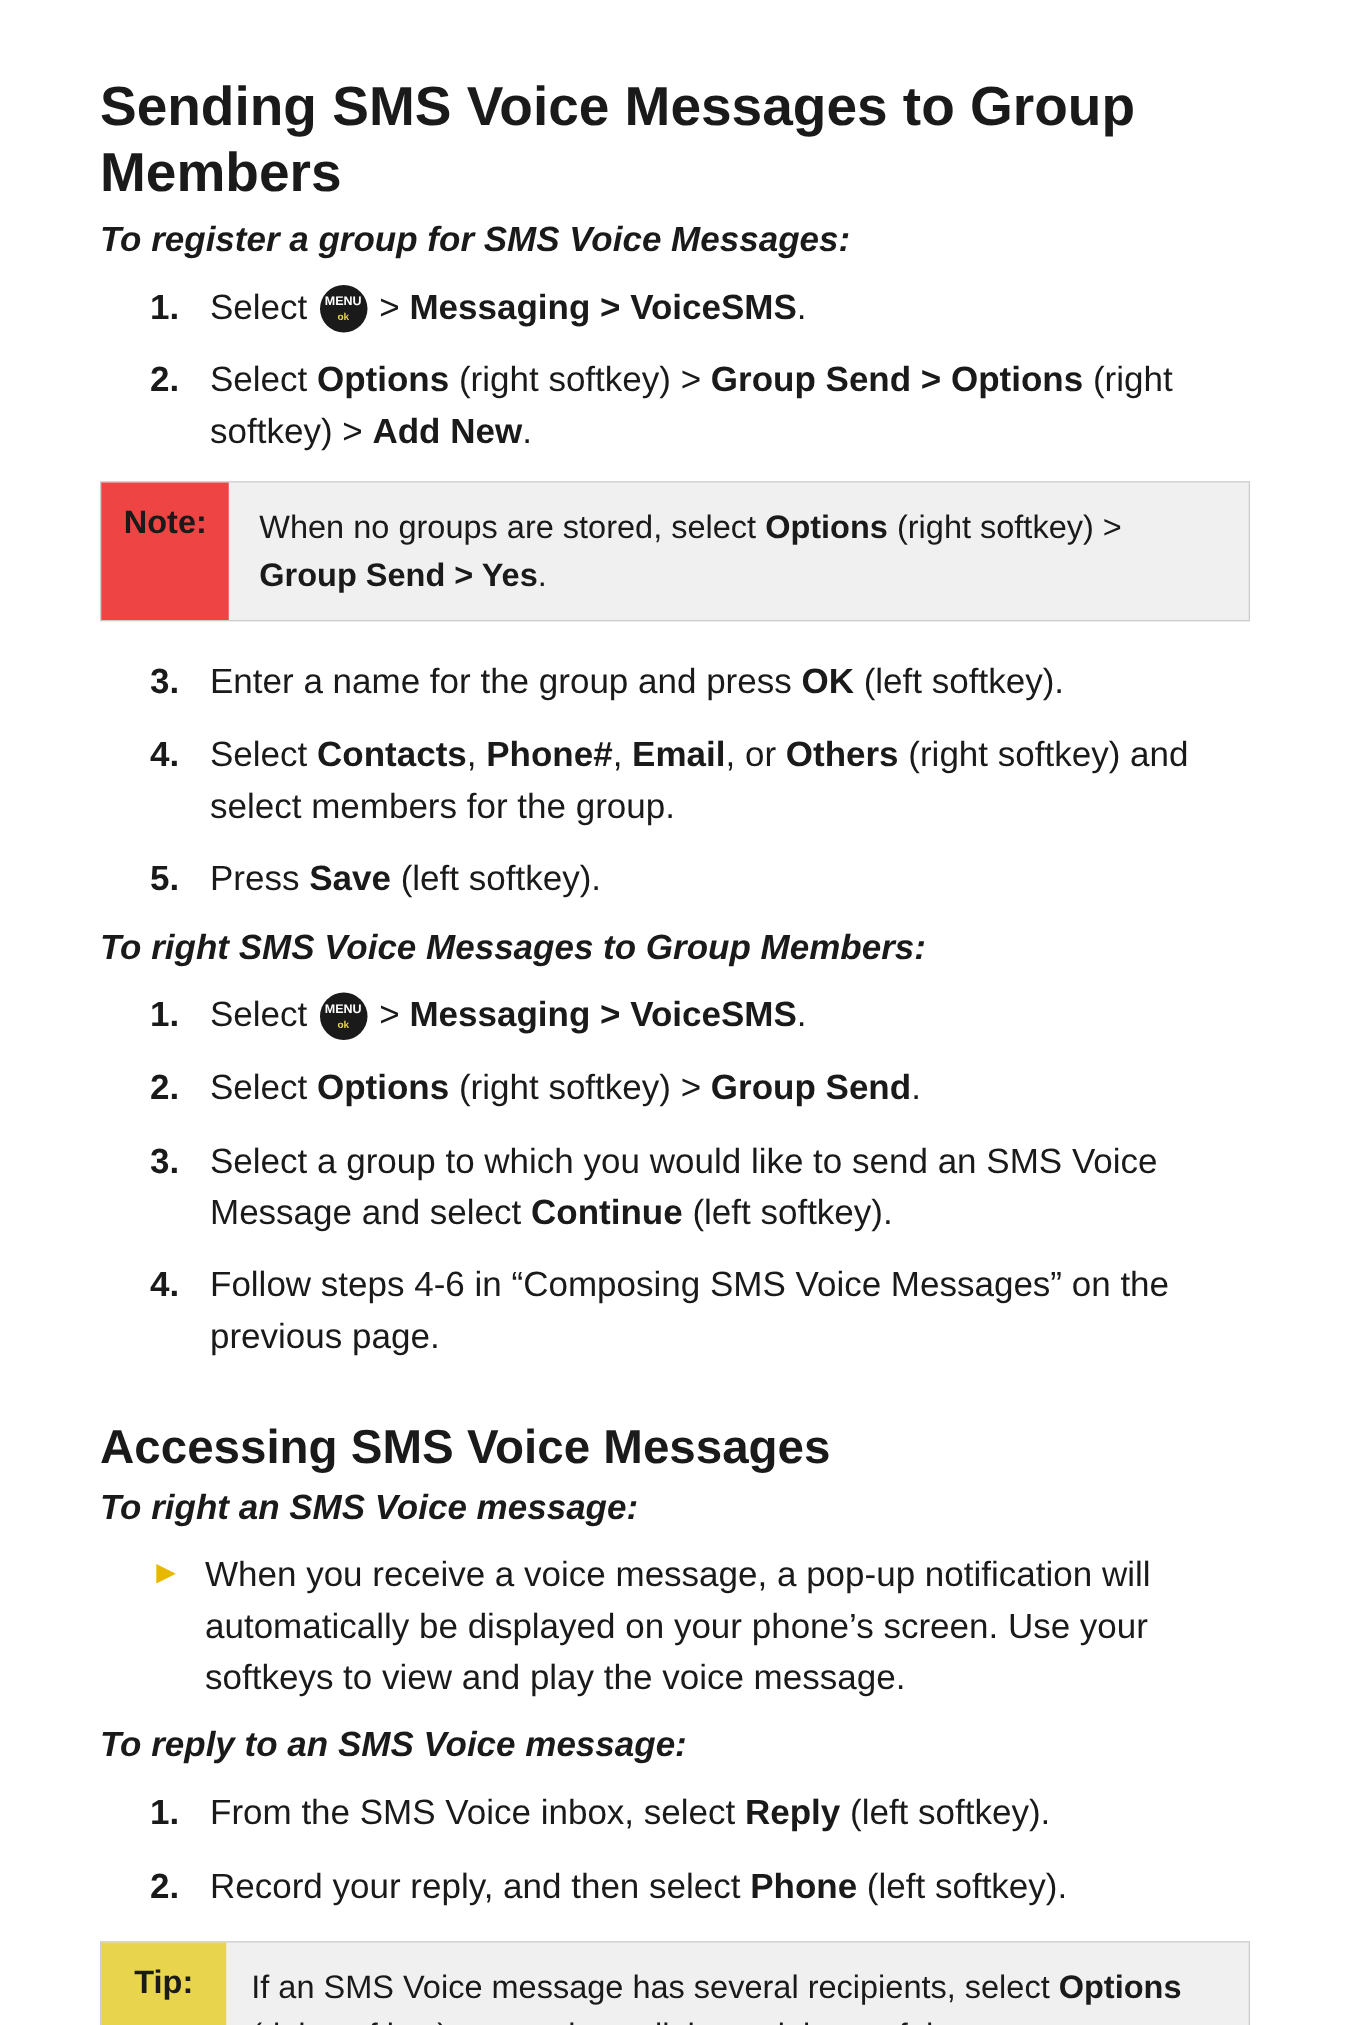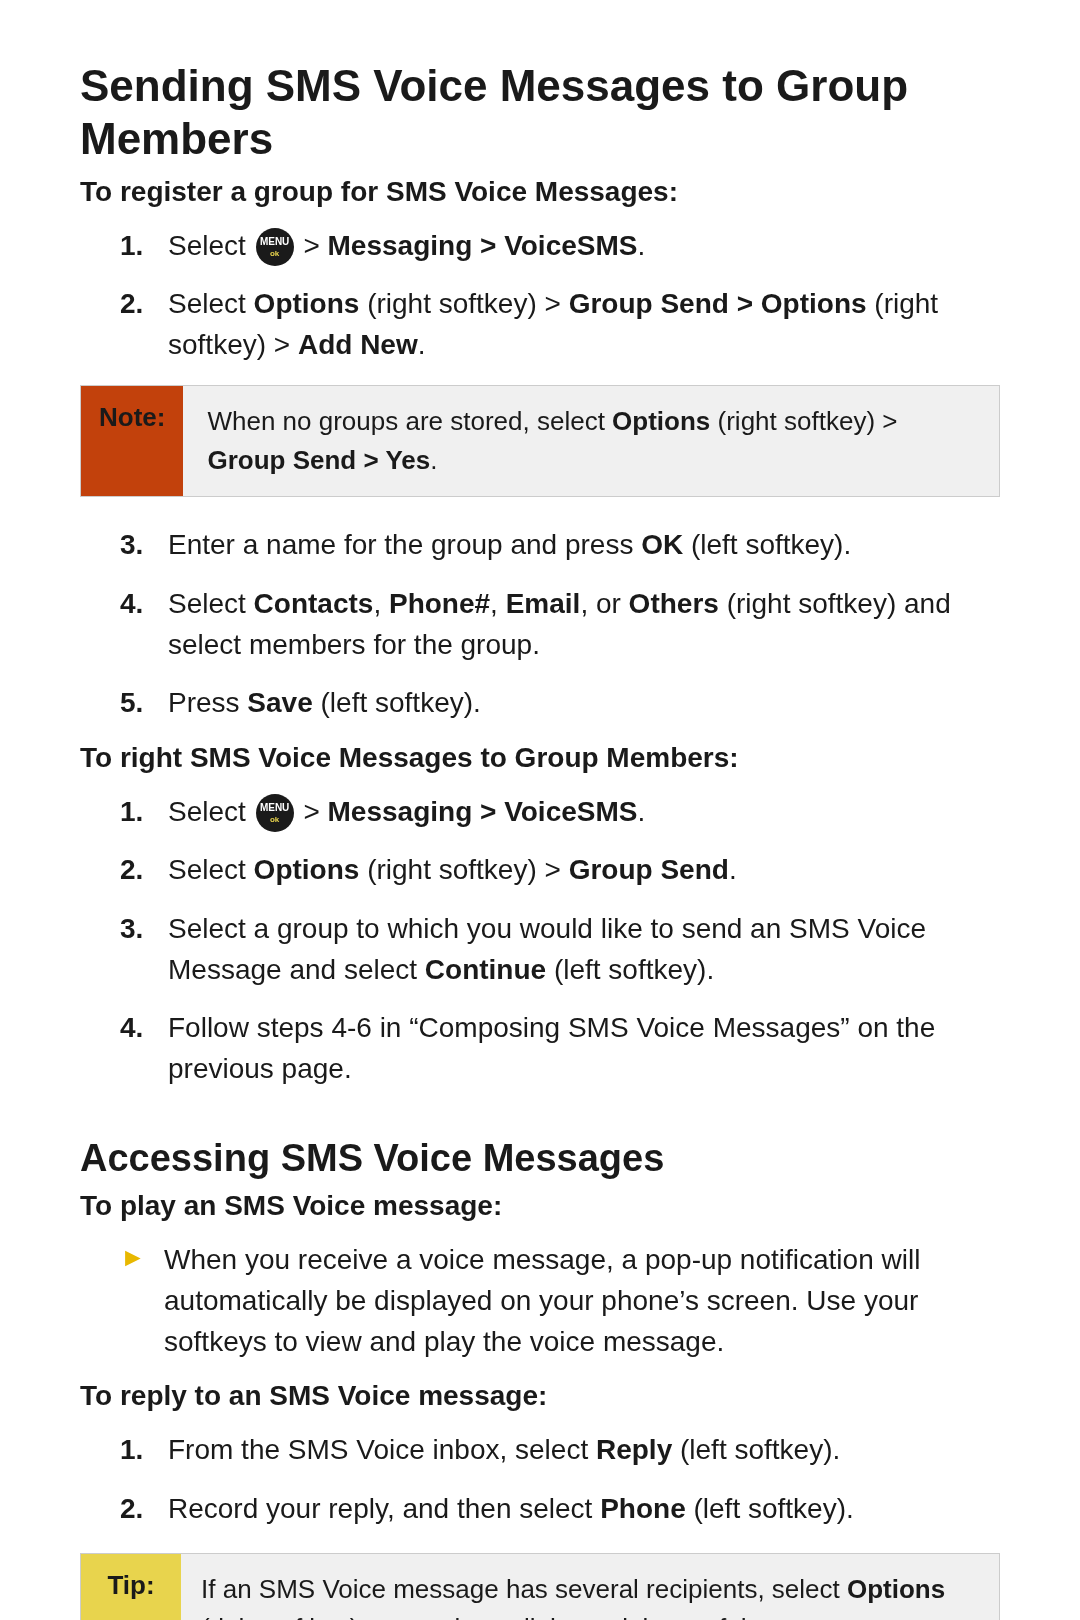"To register a group for" .subsection-title { font-style: none -> italic }
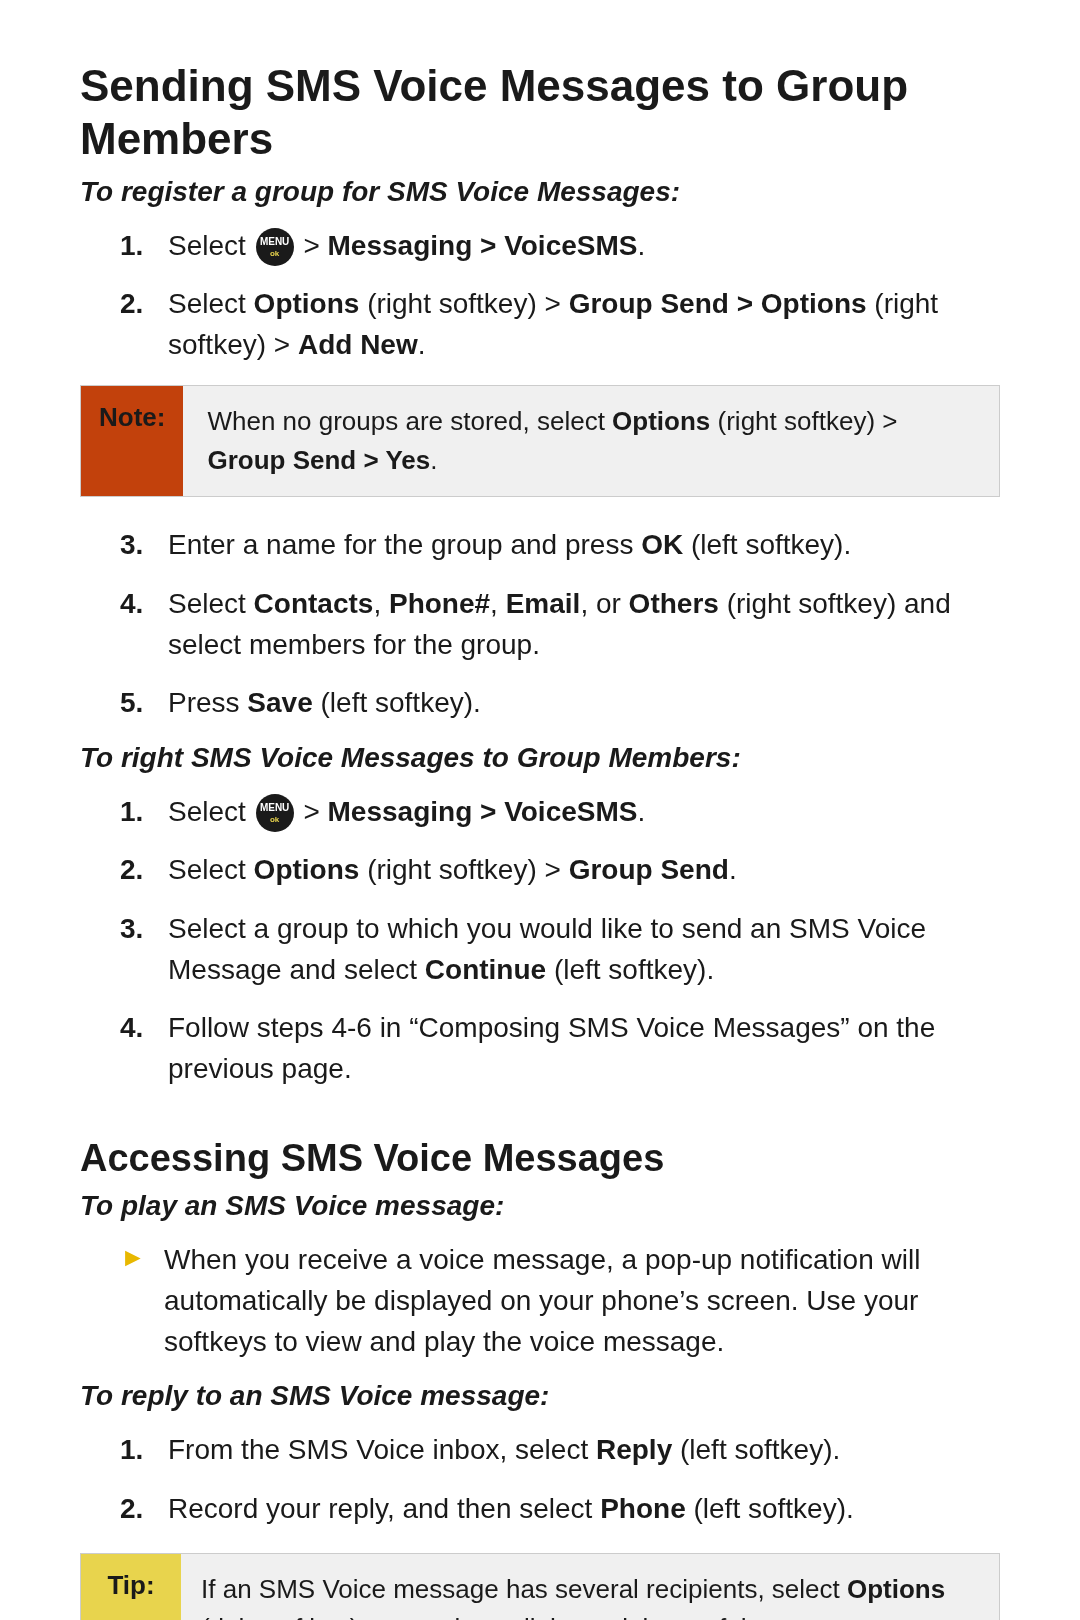"Note:" .note-label { background: #c2410c -> #ef4444 }
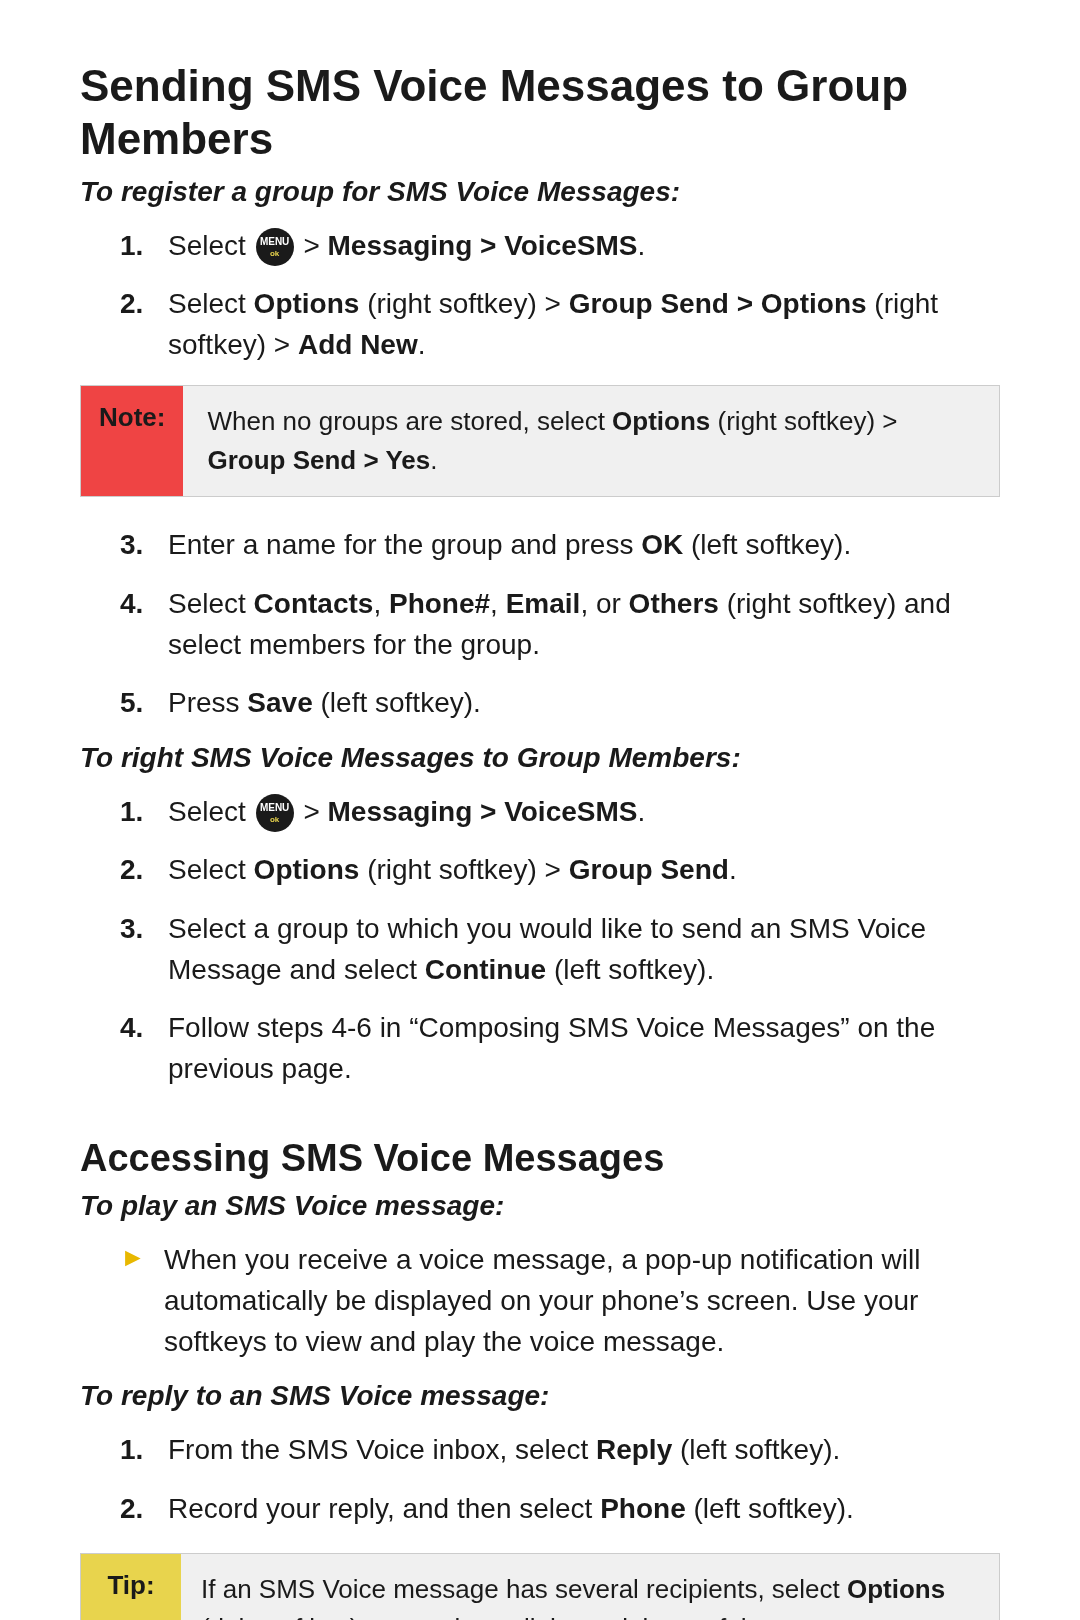"To play an SMS Voice" p.subsection-title { text: play -> right }
